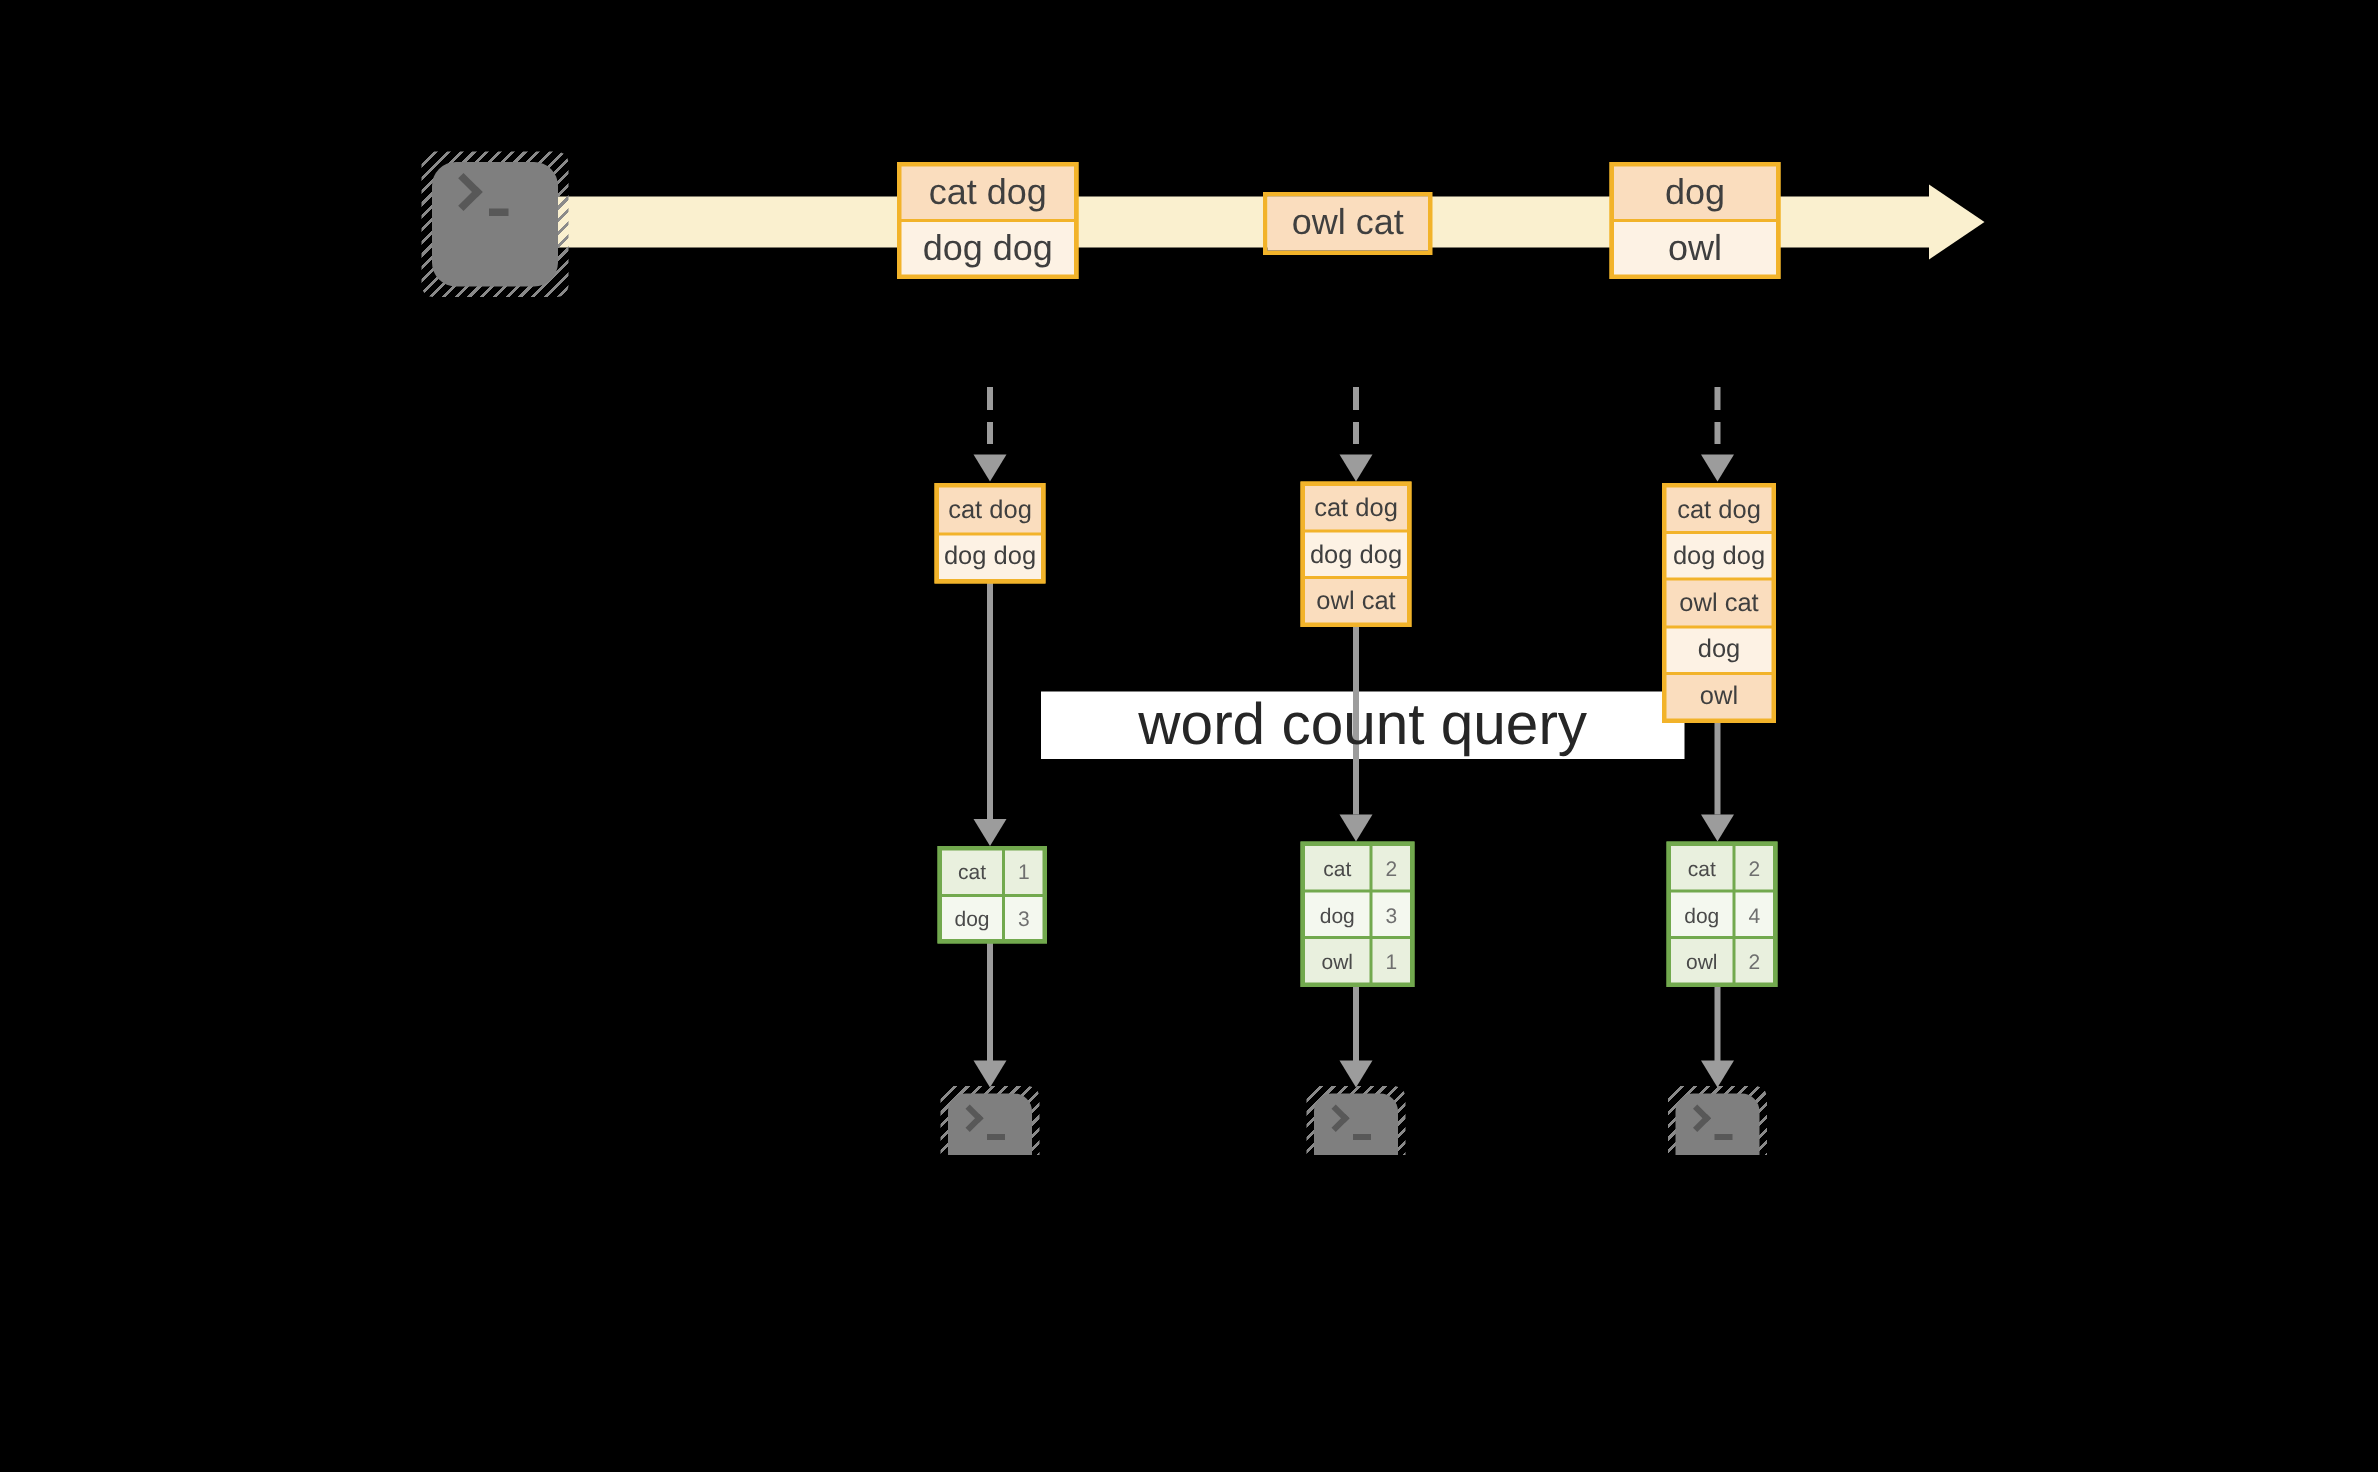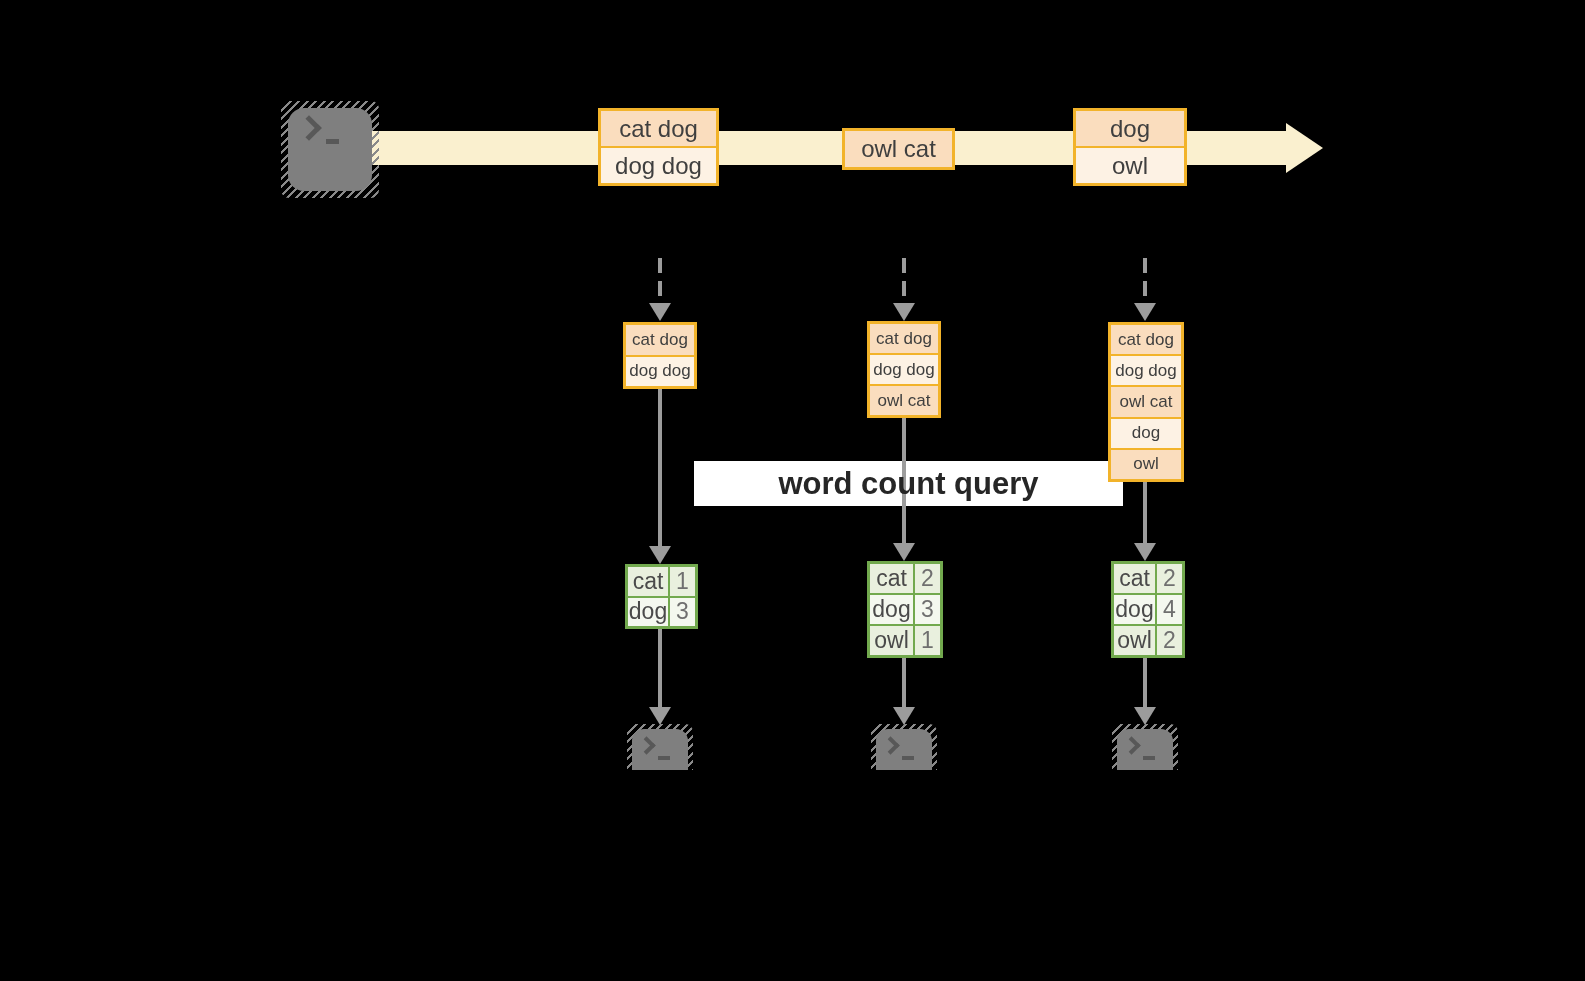"word count query" .banner-text { font-size: 31px -> 39px; font-weight: bold -> none }
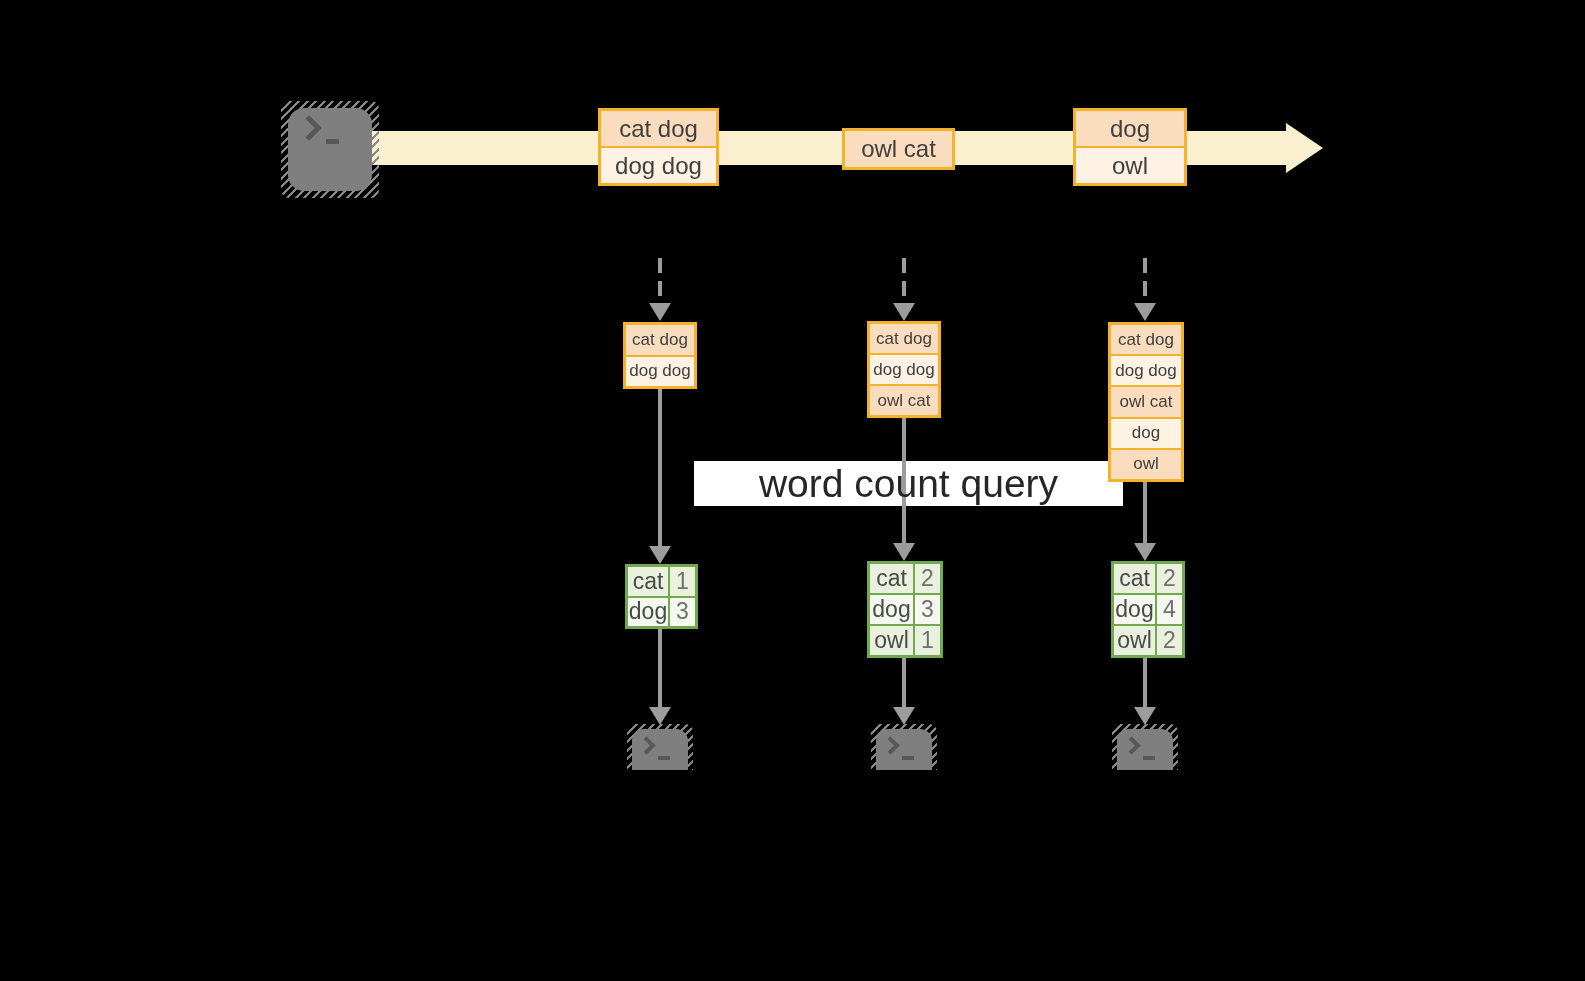"cat" .gtable .cell { font-size: 23px -> 14px }
